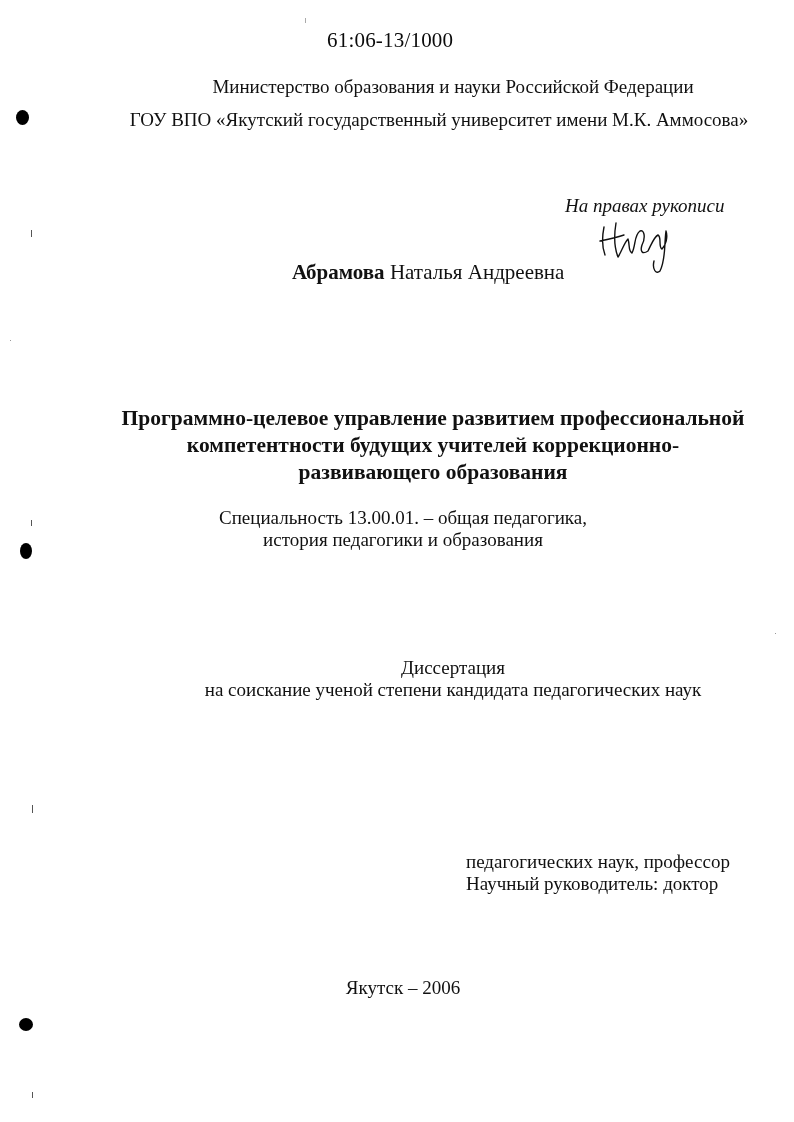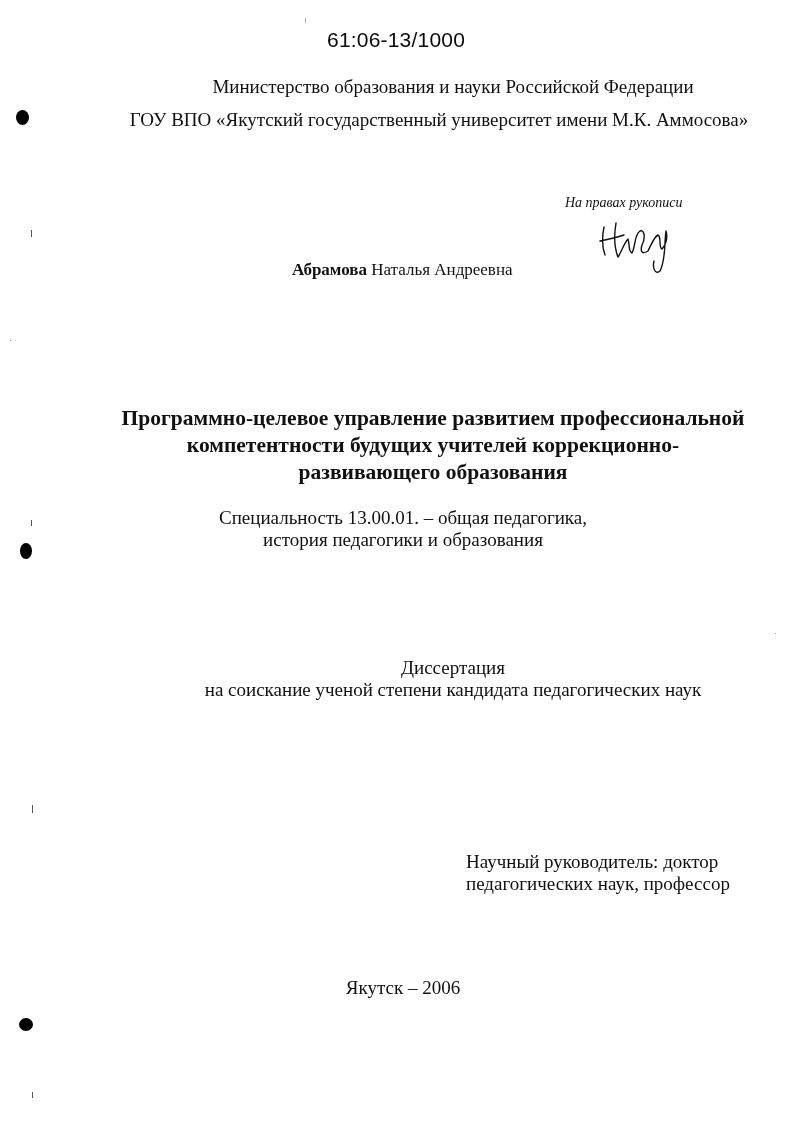"61:06-13/1000" .code { font-family: Liberation Sans, sans-serif -> Liberation Serif, serif }
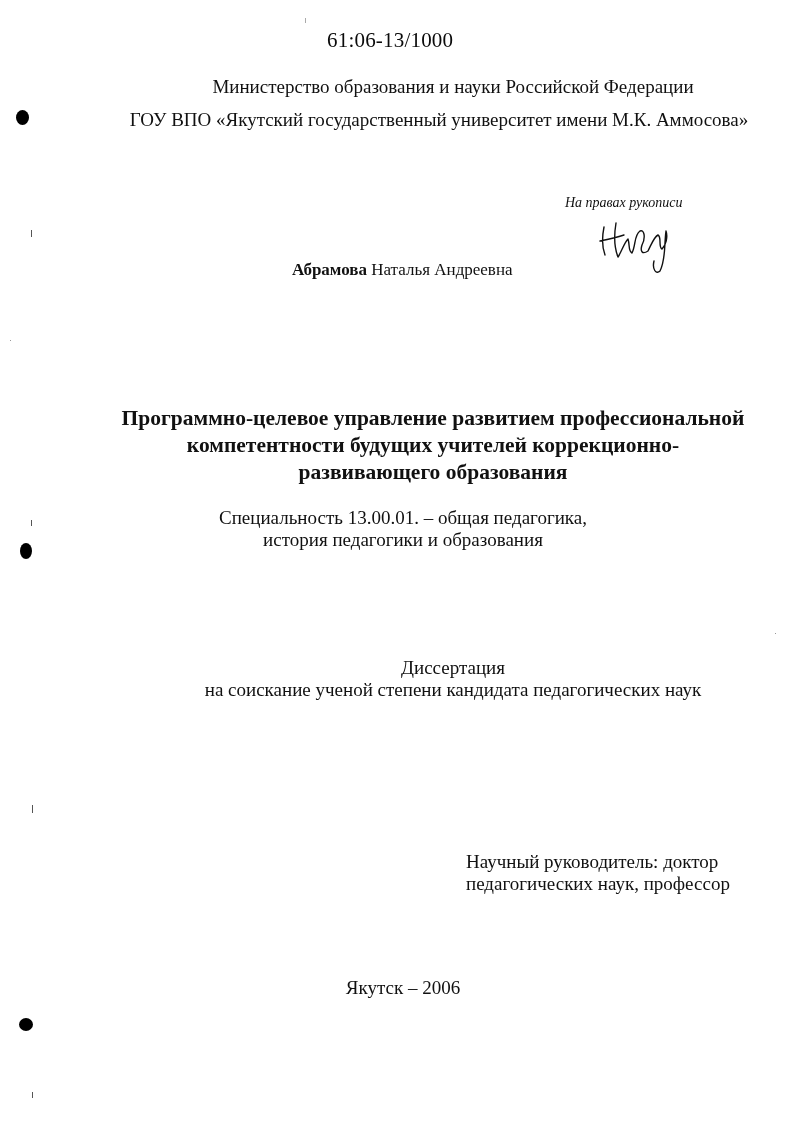"На правах рукописи" .manuscript { font-size: 14px -> 19px }
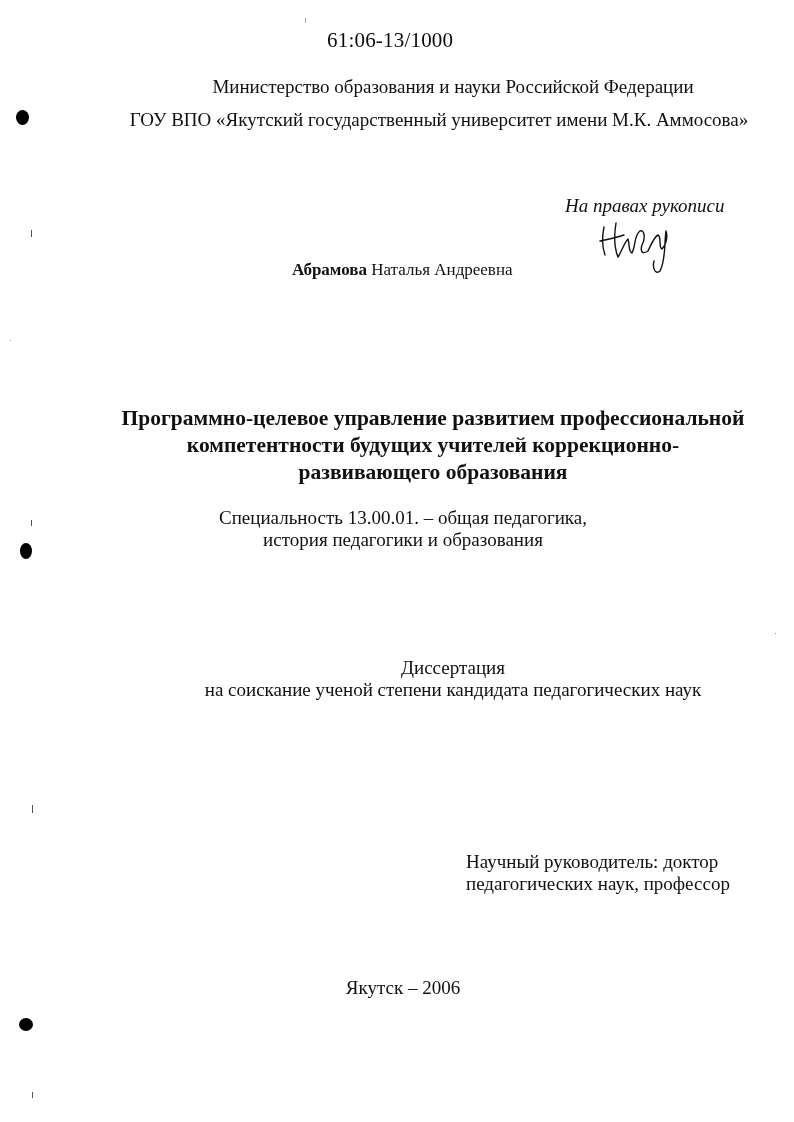"Абрамова Наталья Андреевна" .author { font-size: 17px -> 21px }
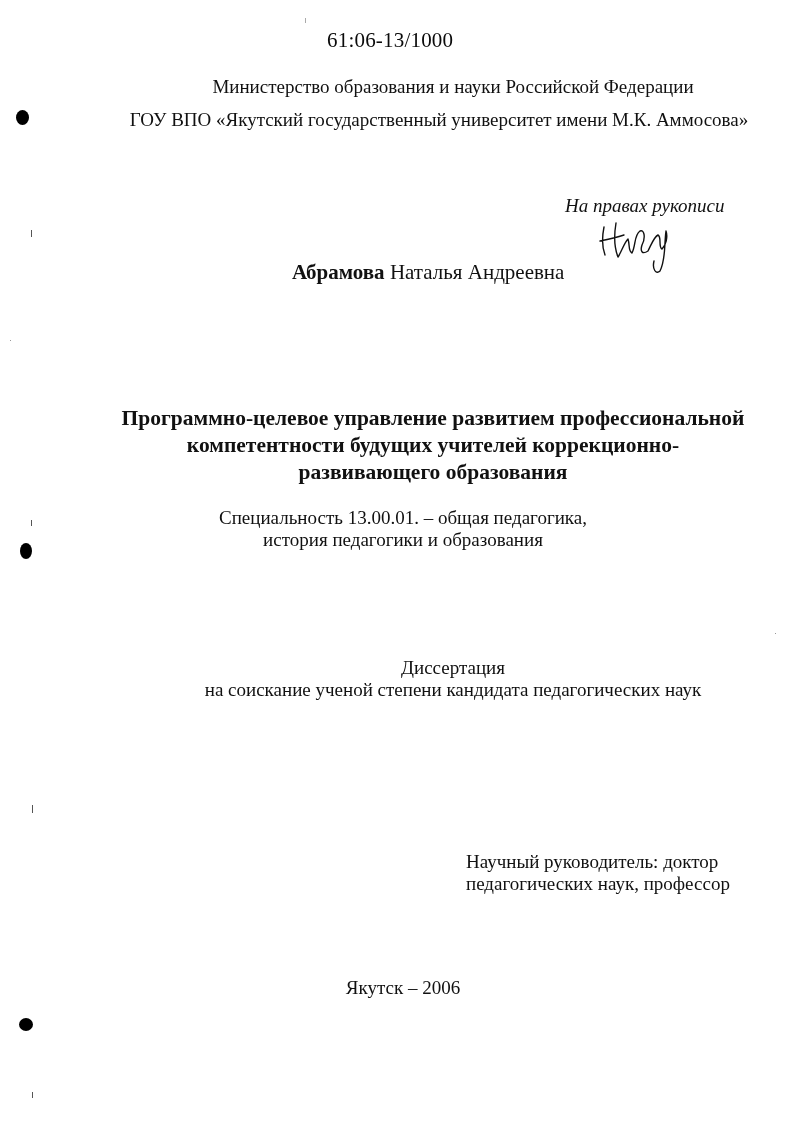"Научный руководитель: доктор" div { order: before "педагогических наук, профессор" -> after "педагогических наук, профессор" }
